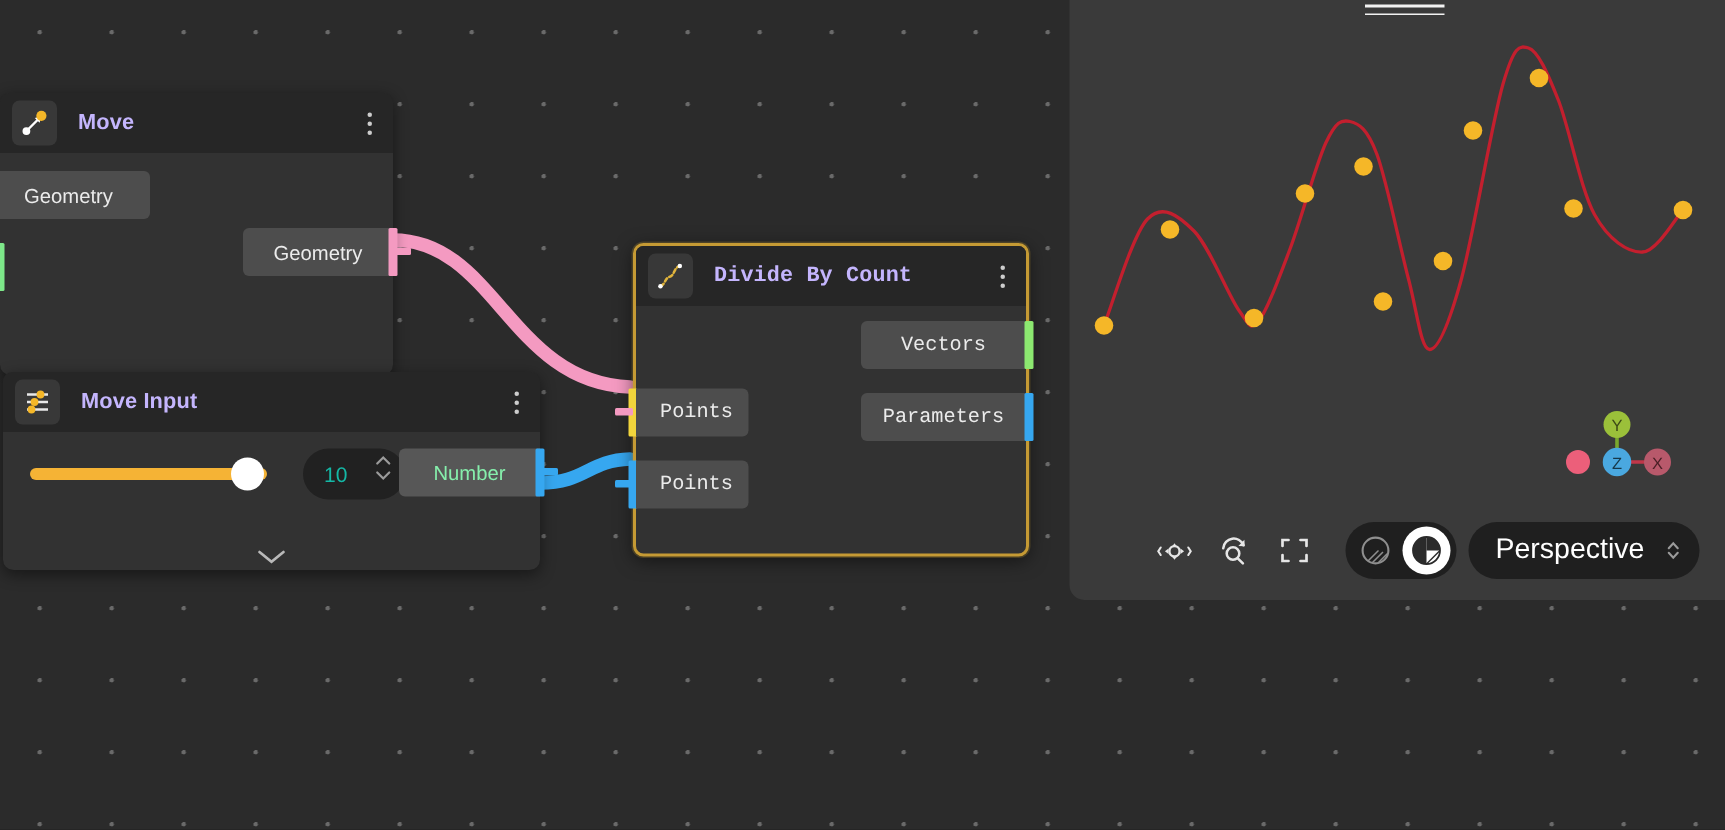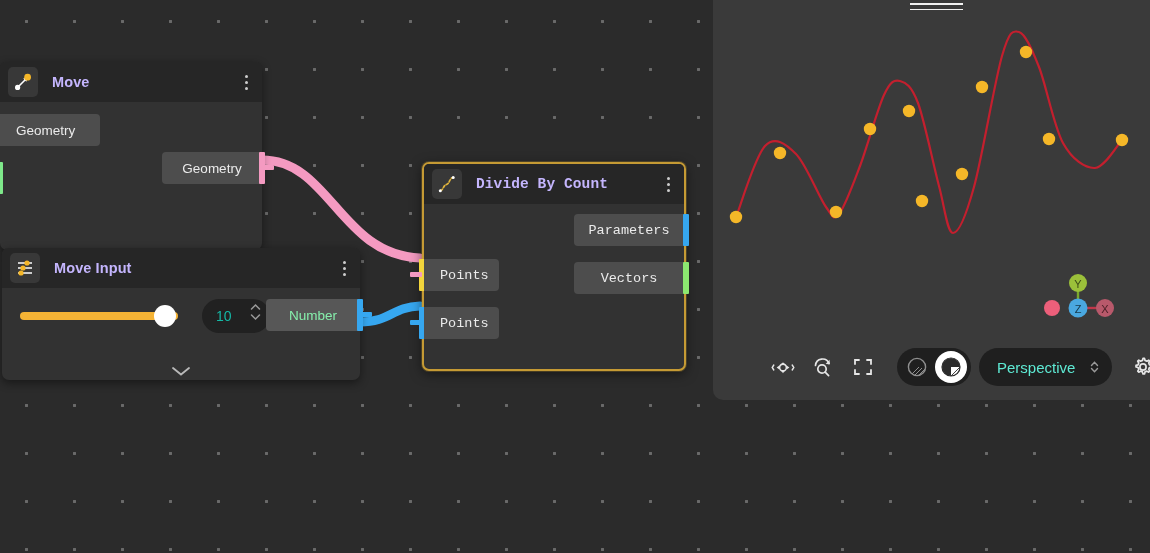"Parameters" div.port-row { order: before "Vectors" -> after "Vectors" }
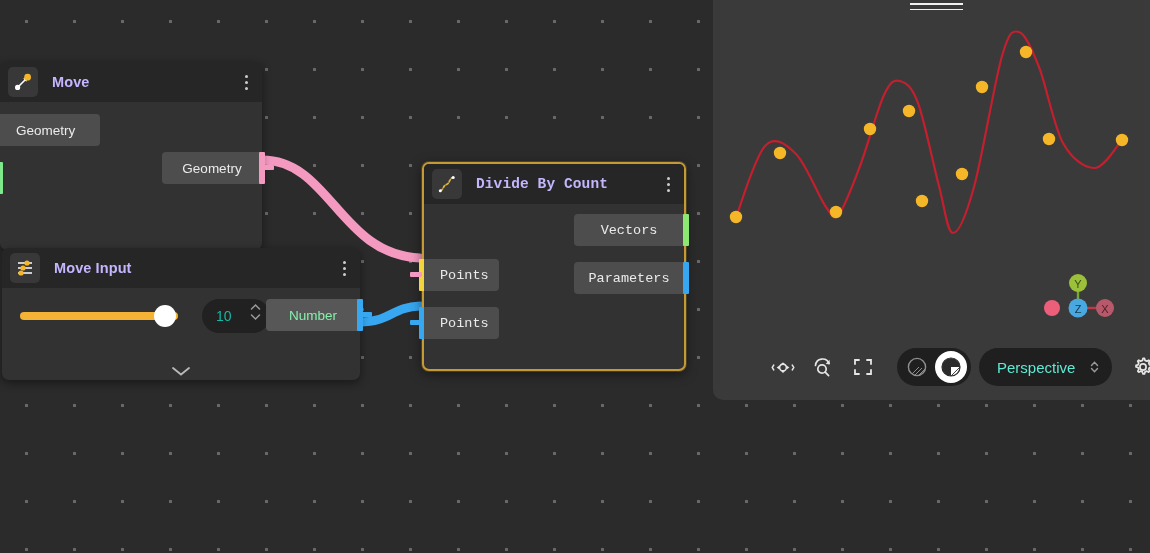"Perspective" .persp .label { color: #5eead4 -> #ffffff; font-size: 15px -> 19px }
